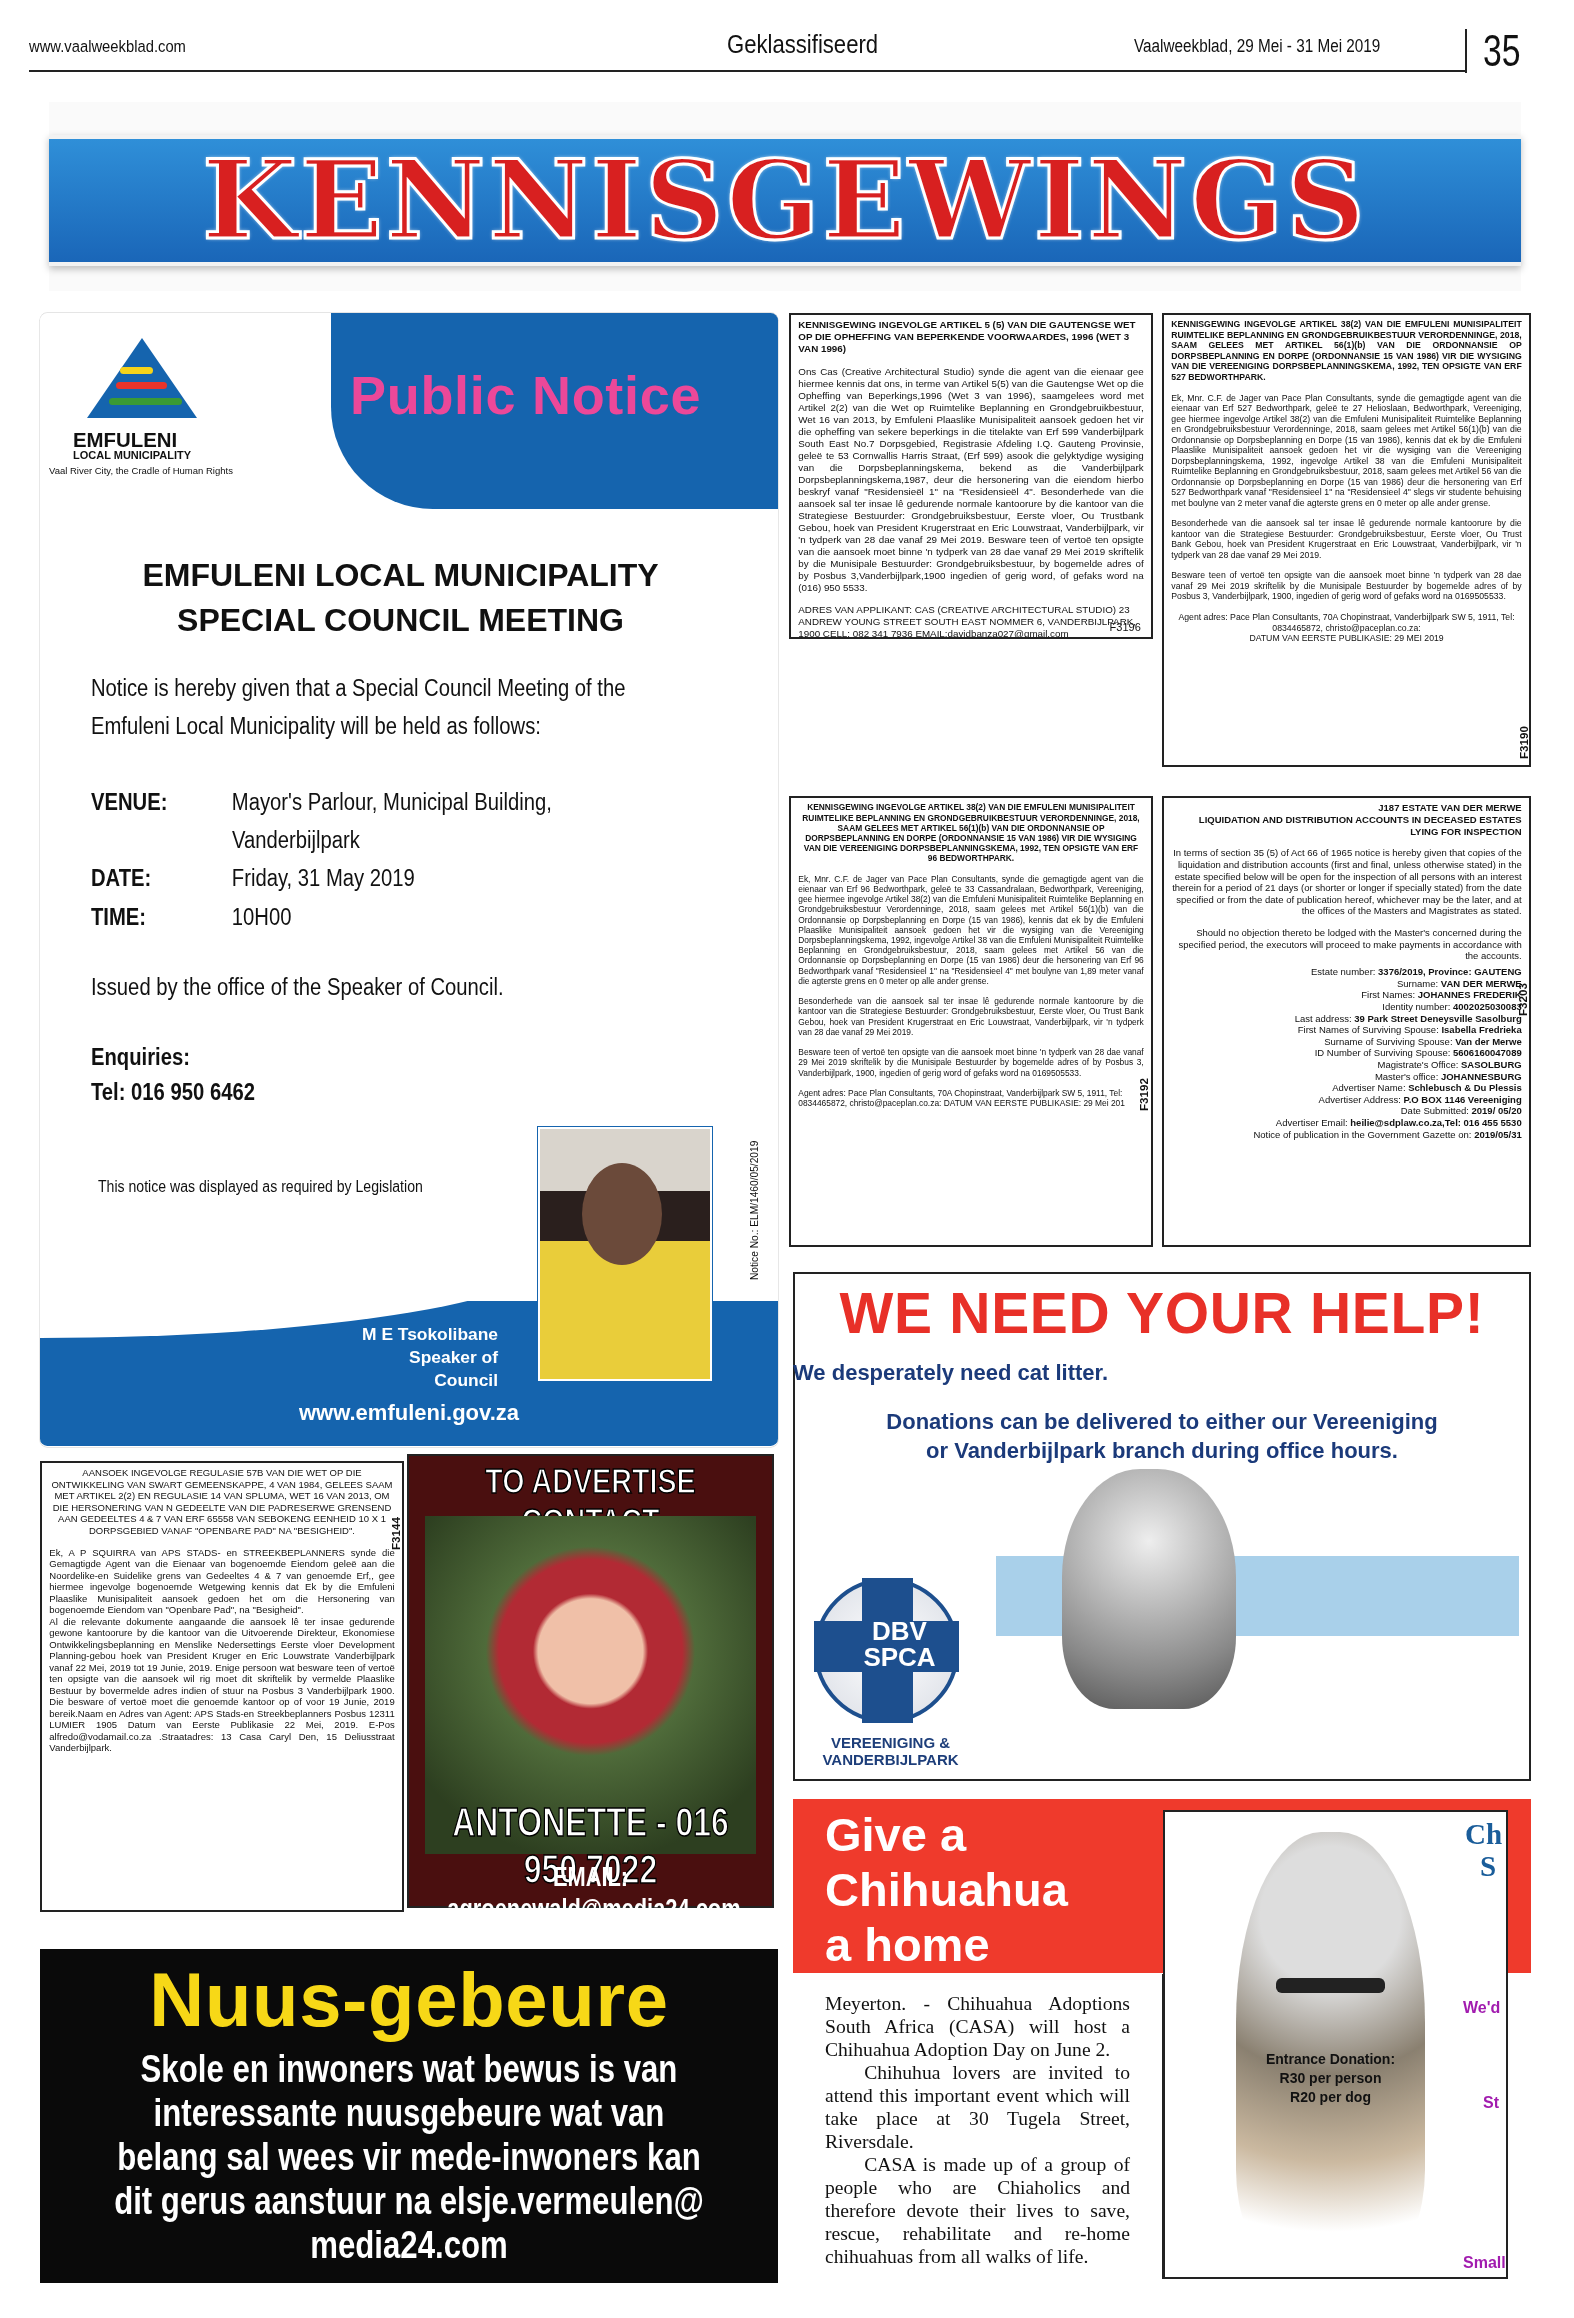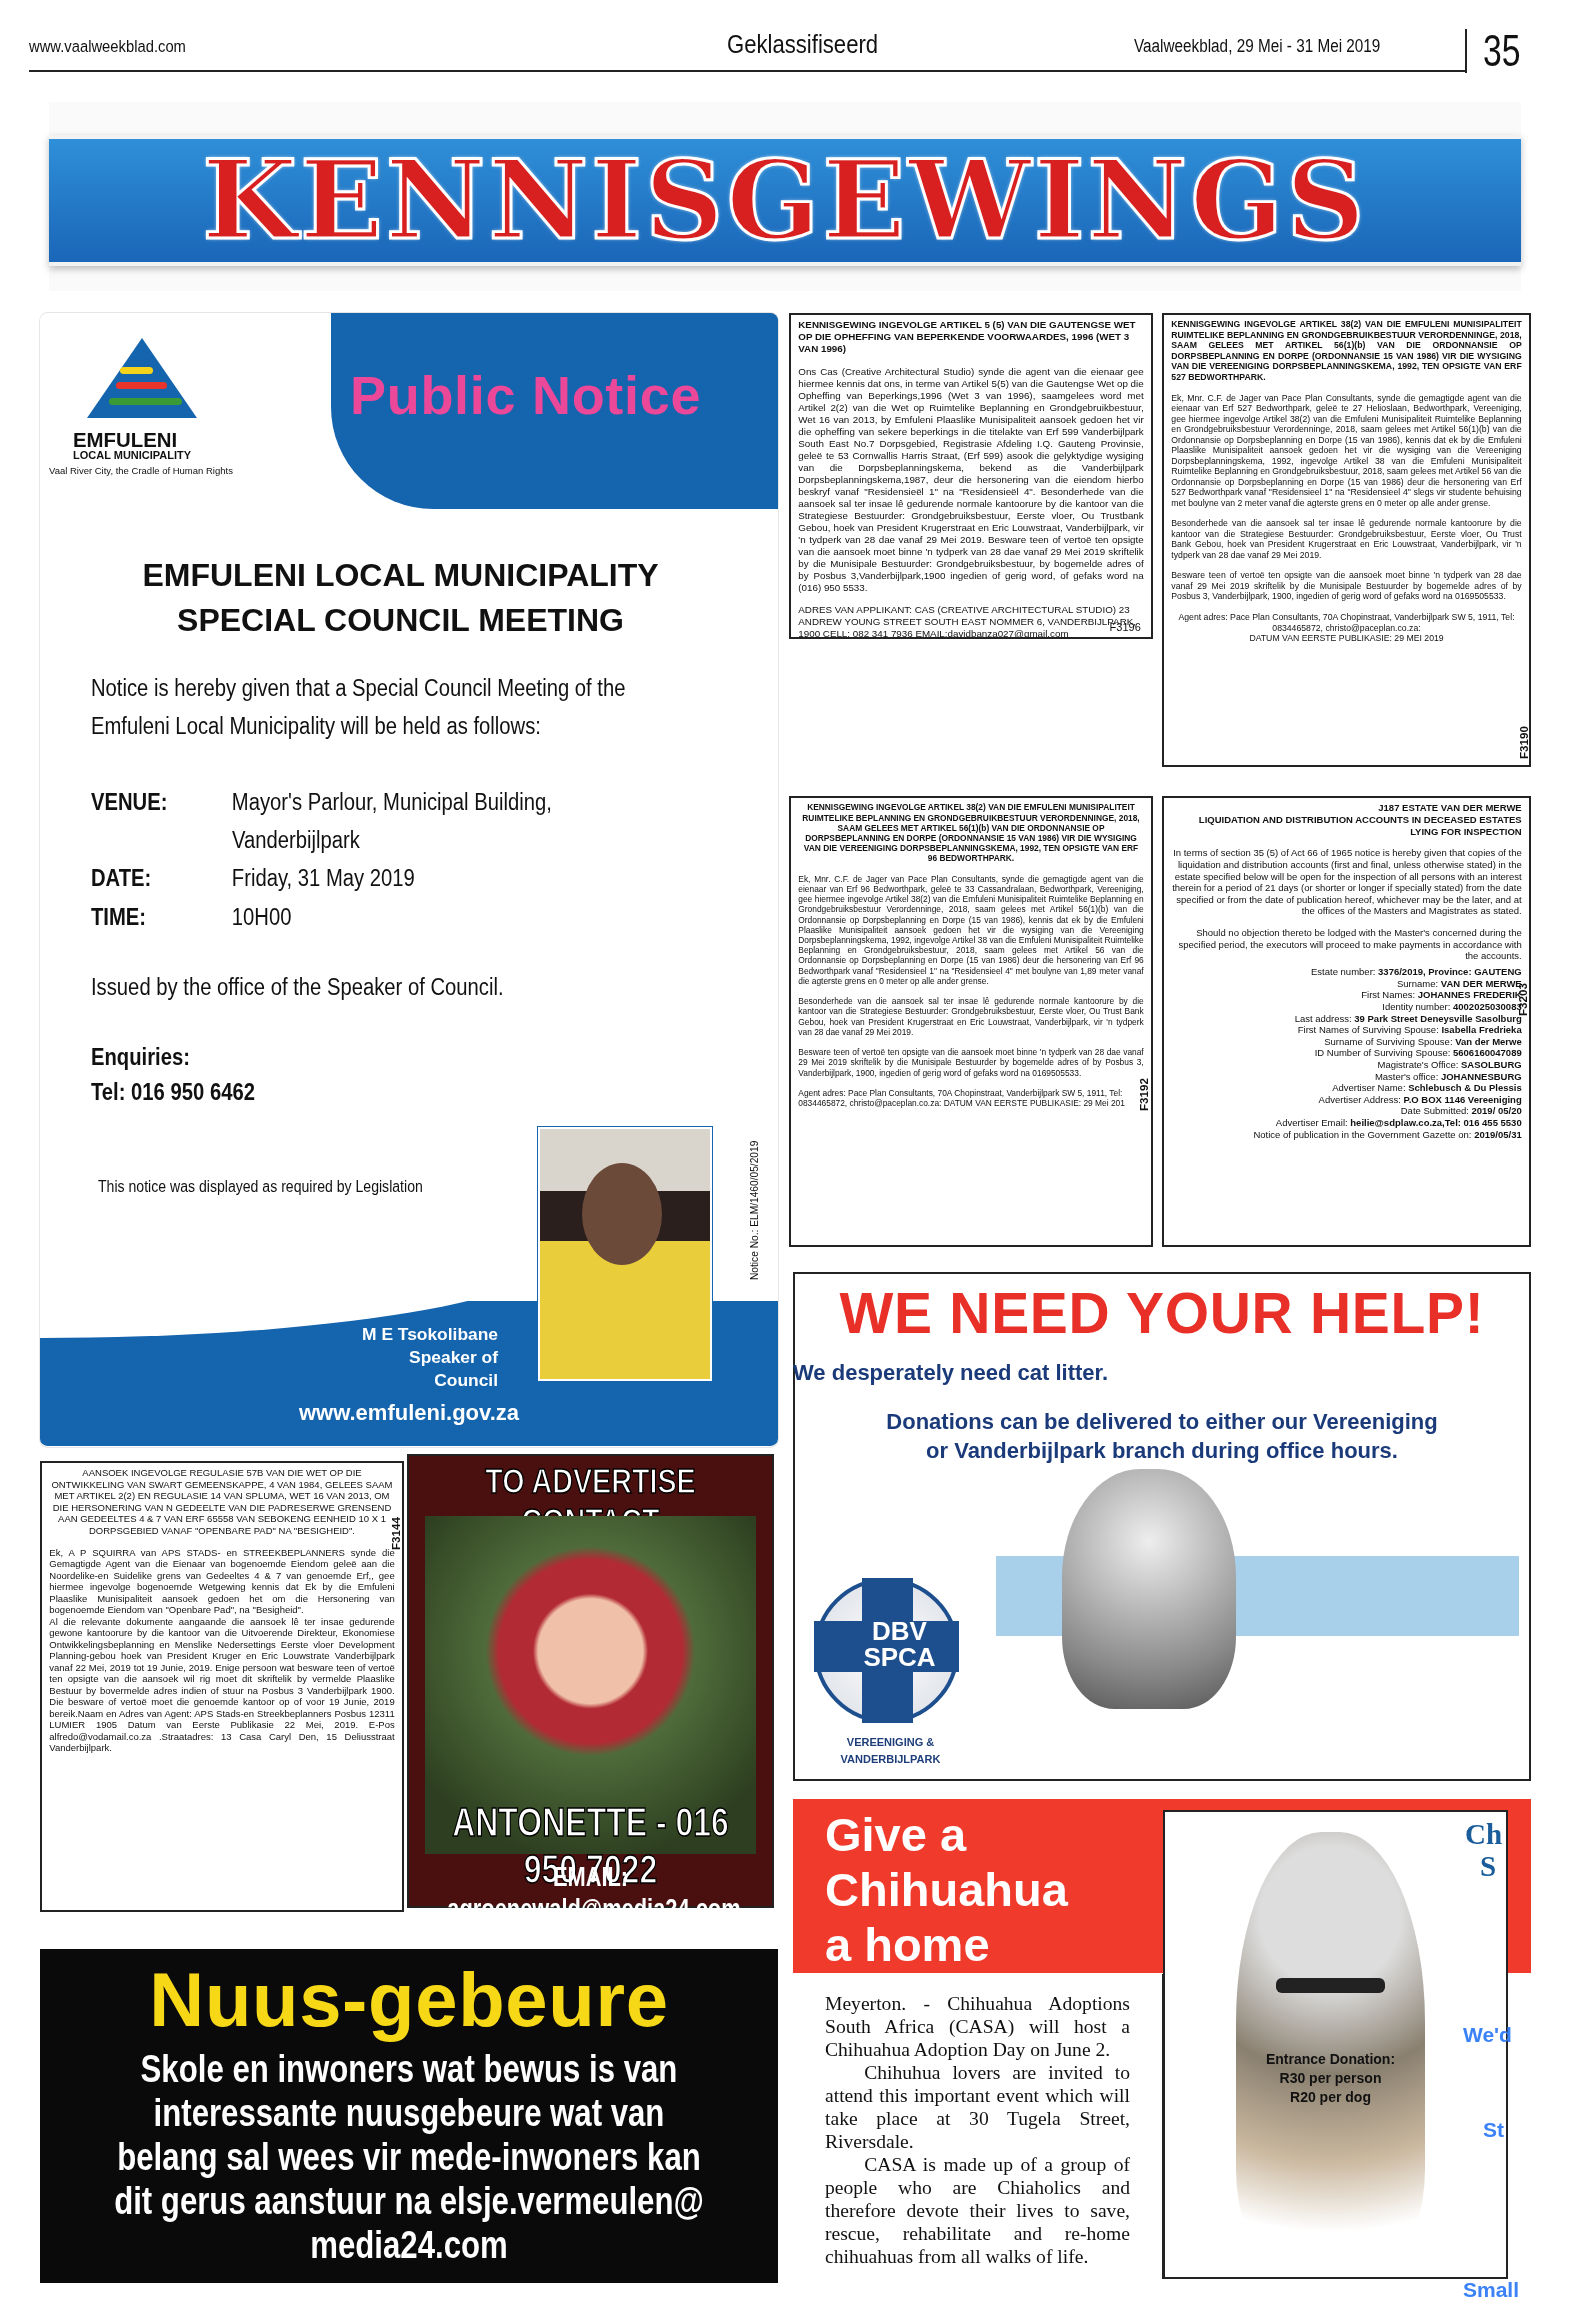"VEREENIGING &" .spca-loc { font-size: 11px -> 15px }
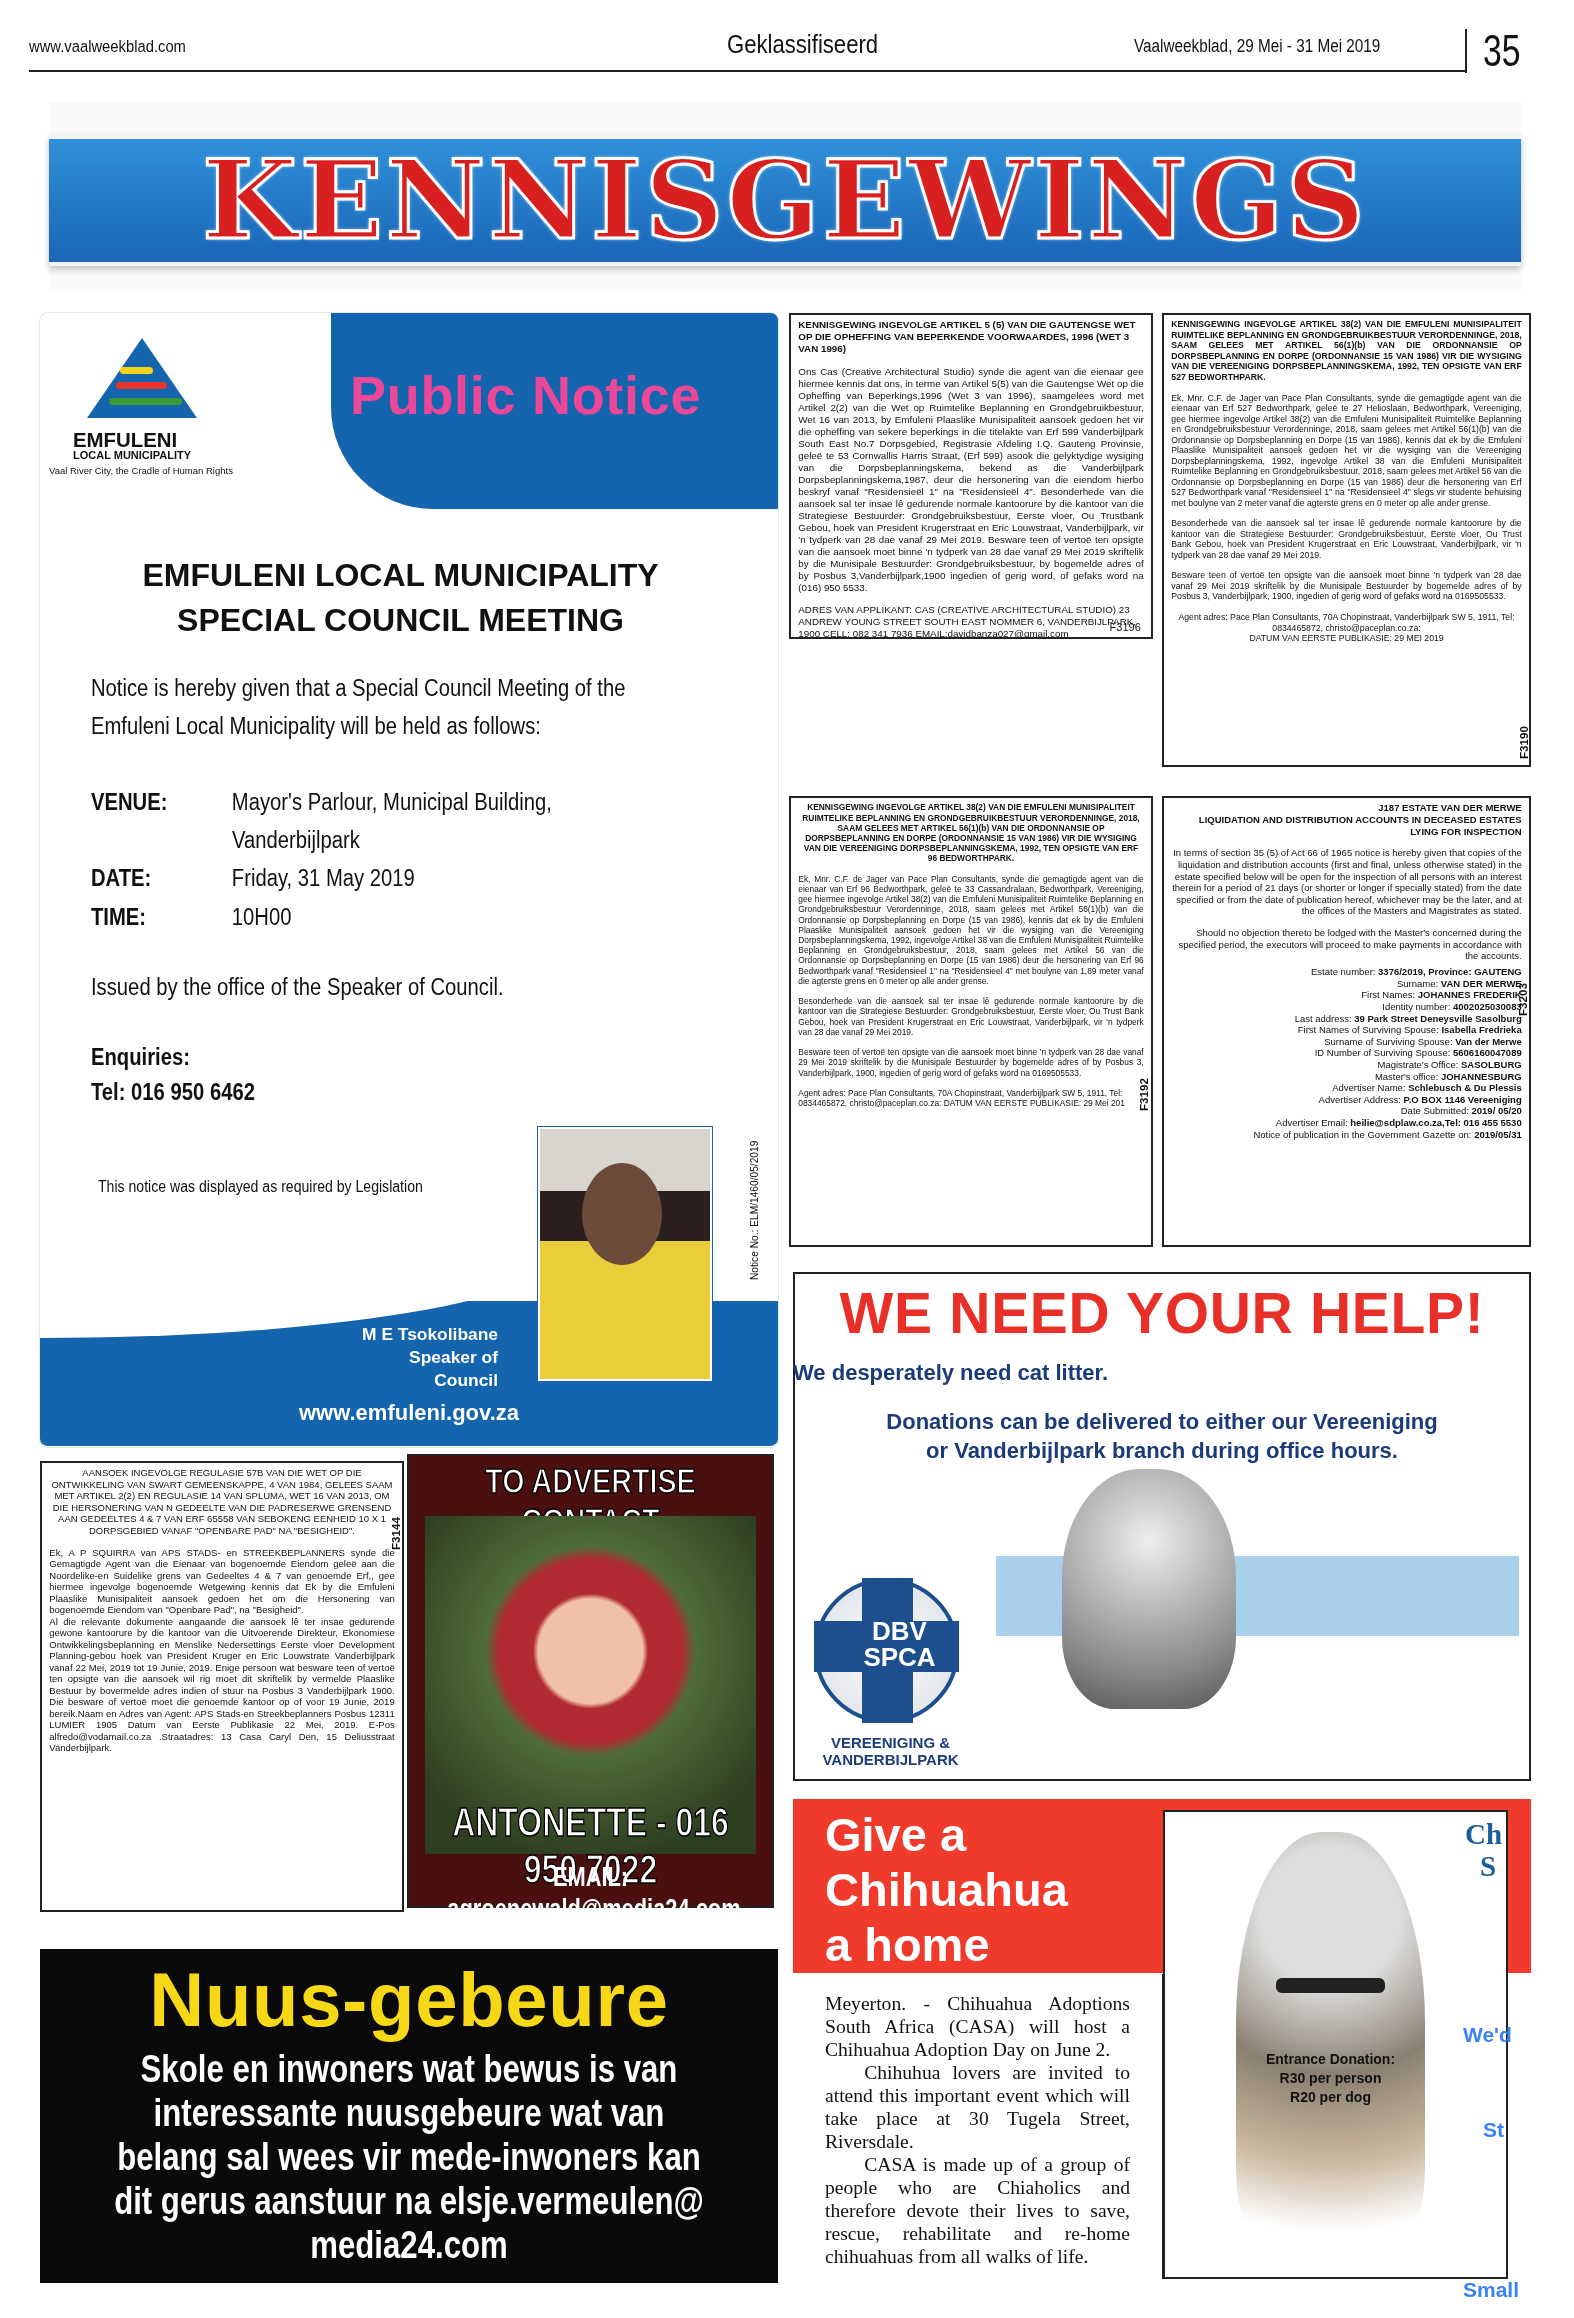"We'd" .chi-side2 { color: #3b82f6 -> #a21caf; font-size: 21px -> 16px; margin-top: 24px -> none }
